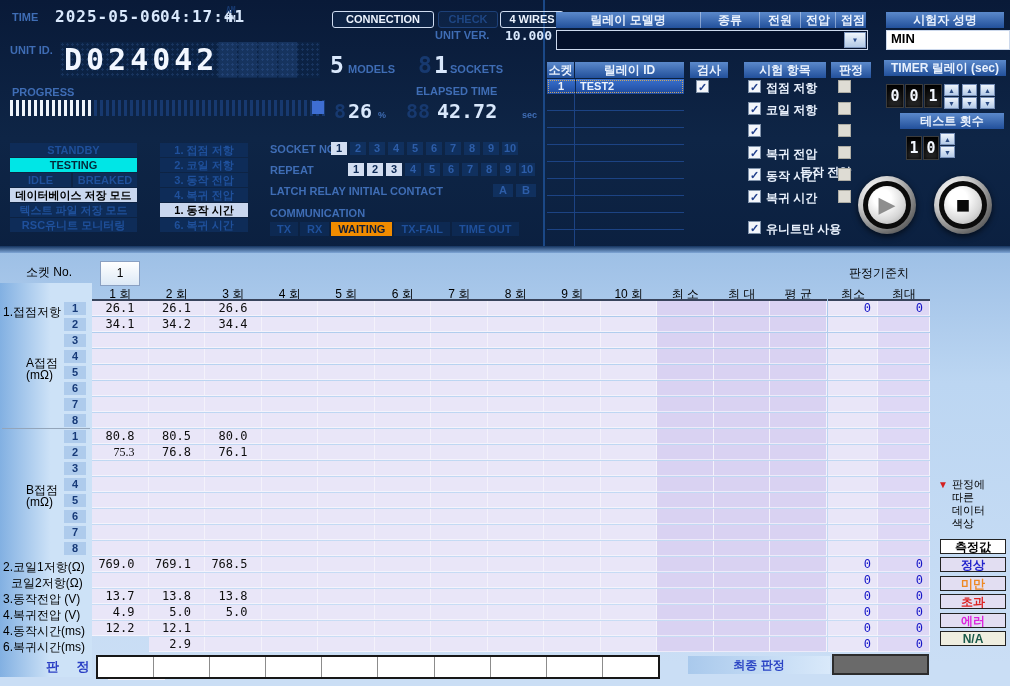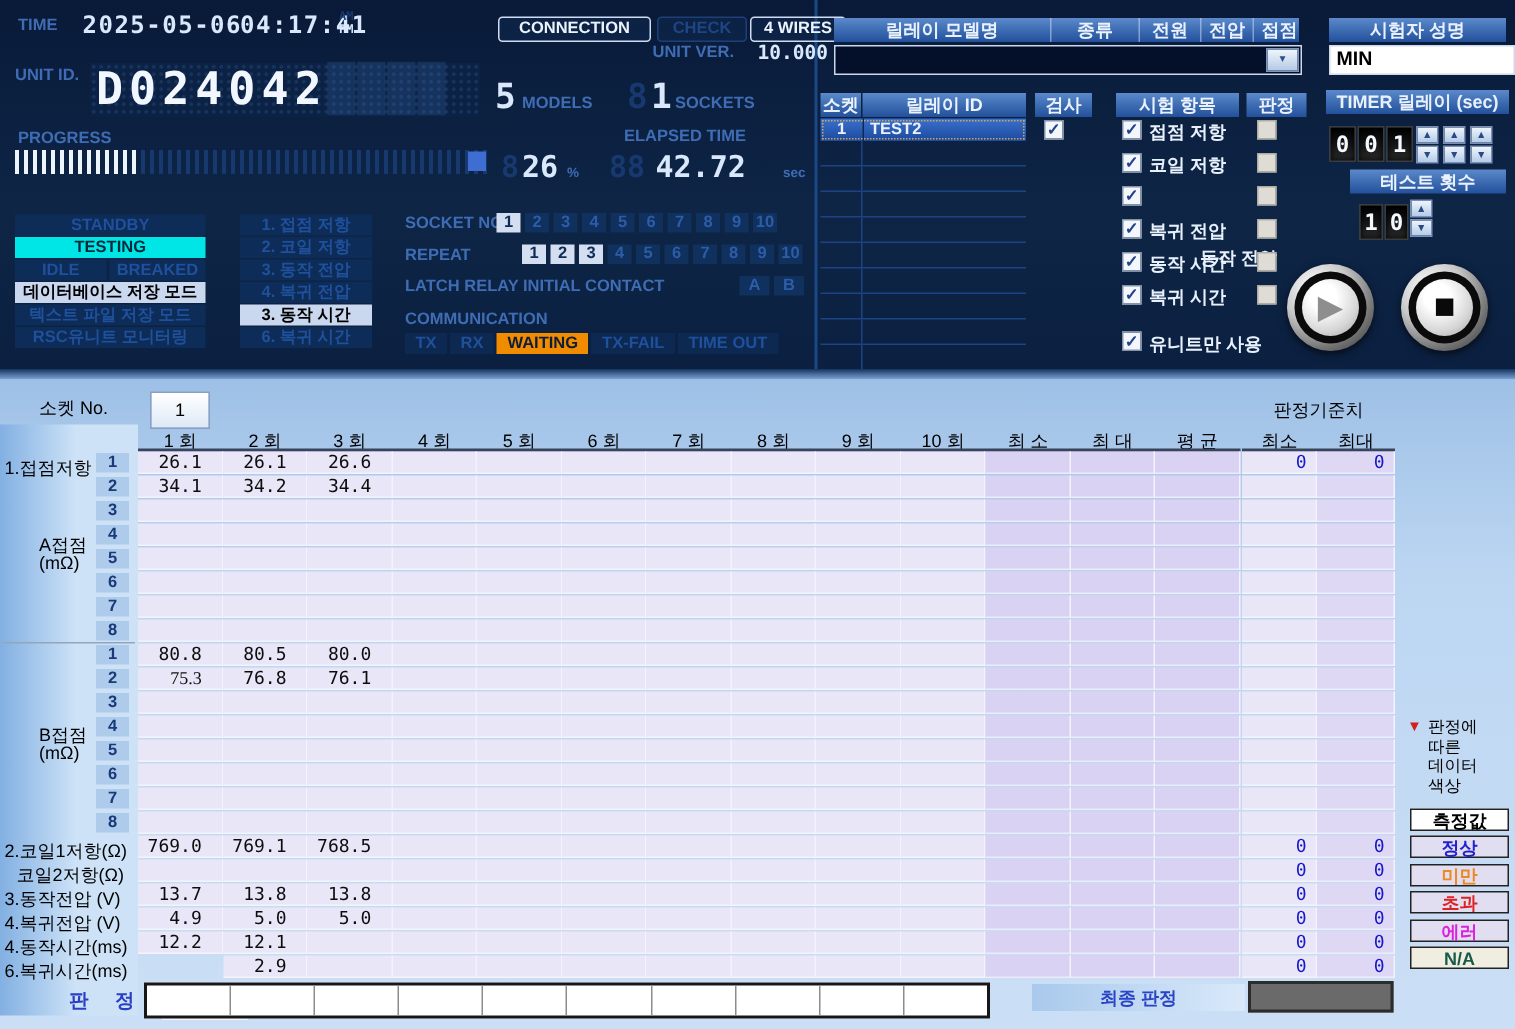"3. 동작 시간" div.statbox { text: 3 -> 1 }
